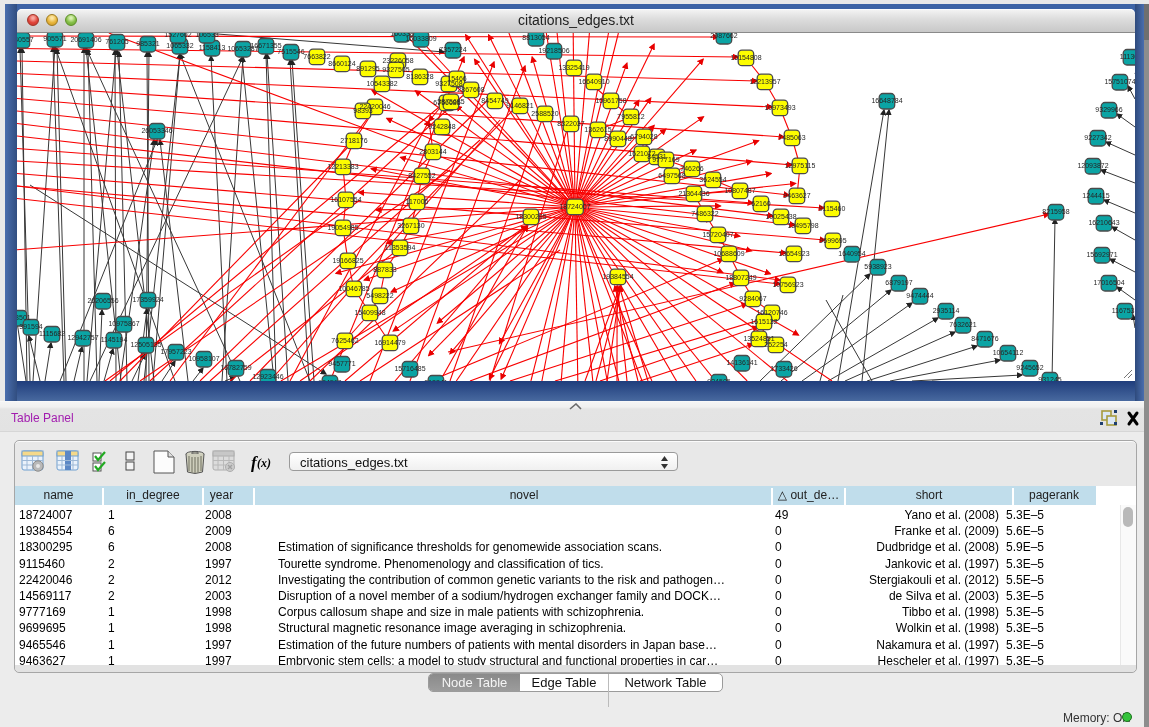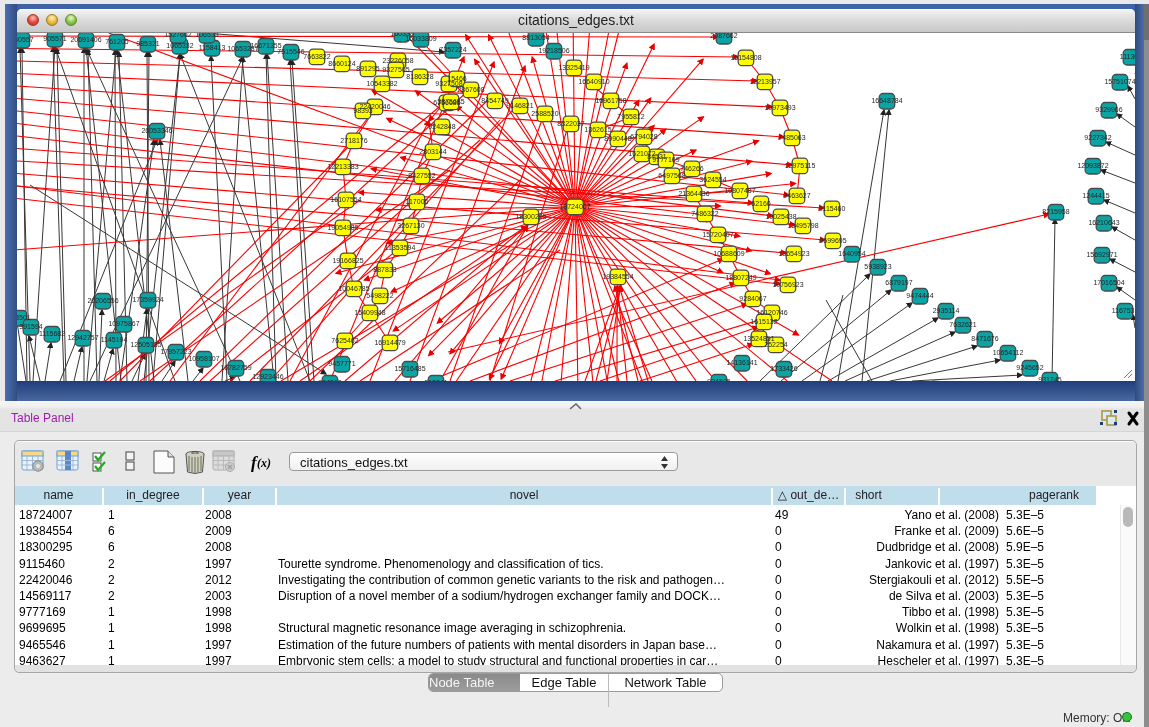"year" span.h { left: 189px -> 175px; width: 73px -> 65px }
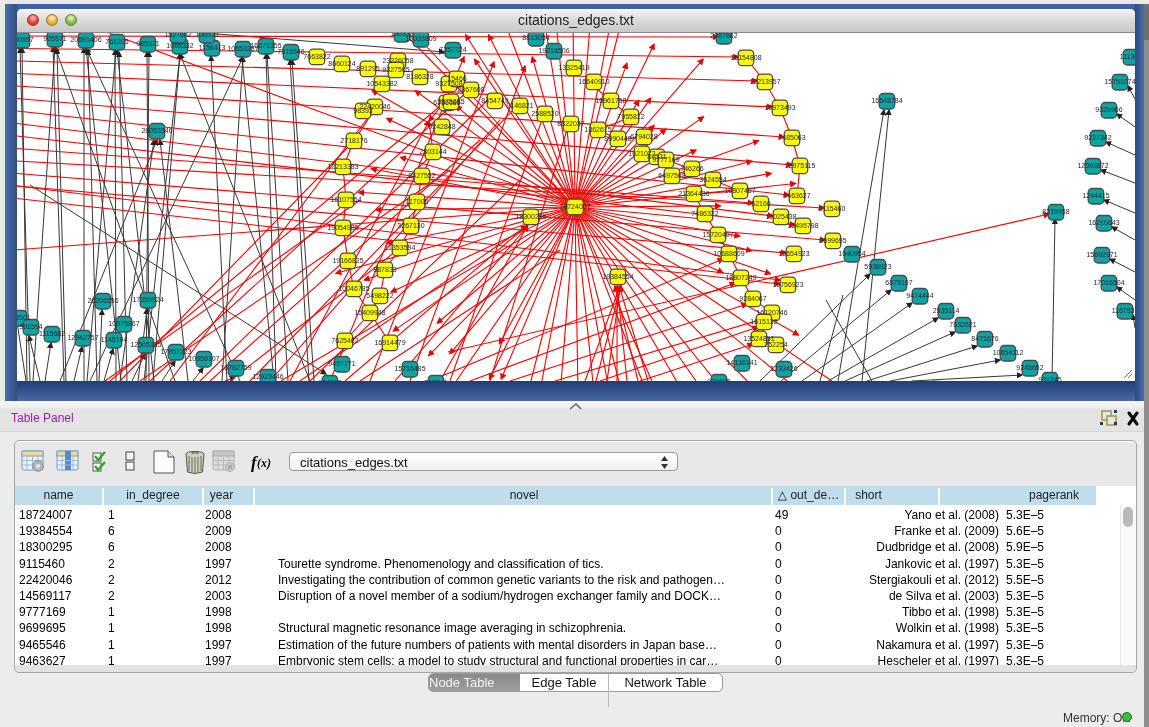"short" span.h { left: 784px -> 831px; width: 141px -> 168px }
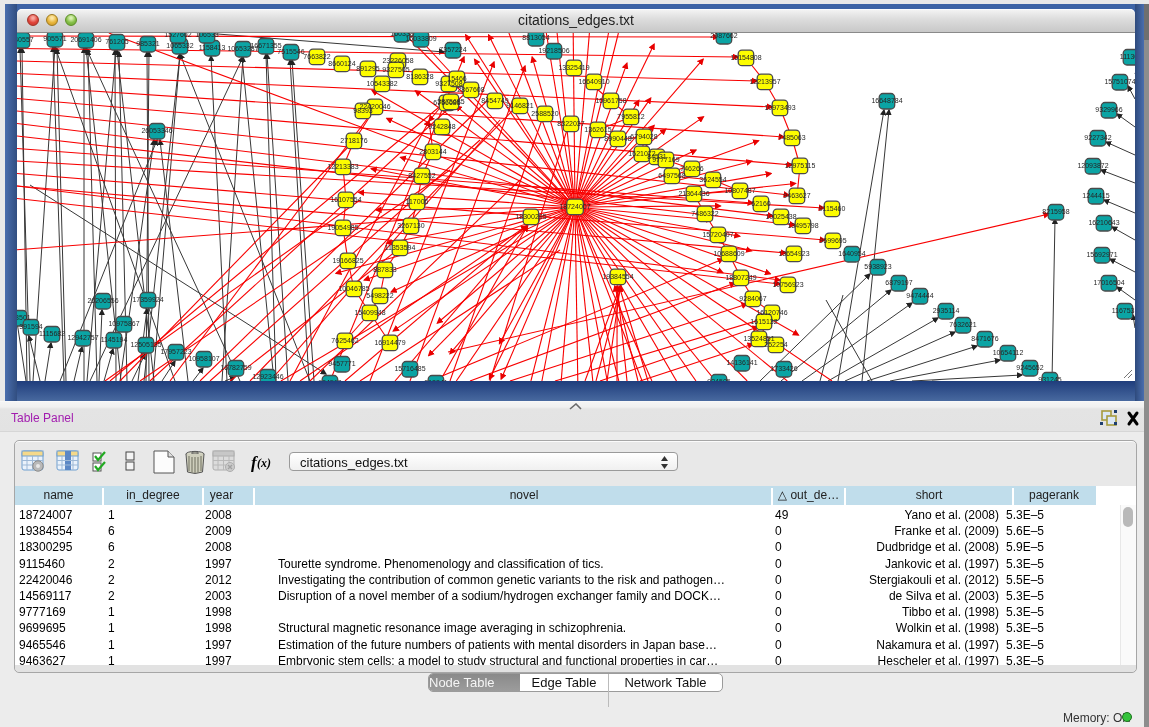"Estimation of significance thresholds" span.c3 { html: none -> <span>Estimation of significance thresholds for genomewide association scans.</span> }
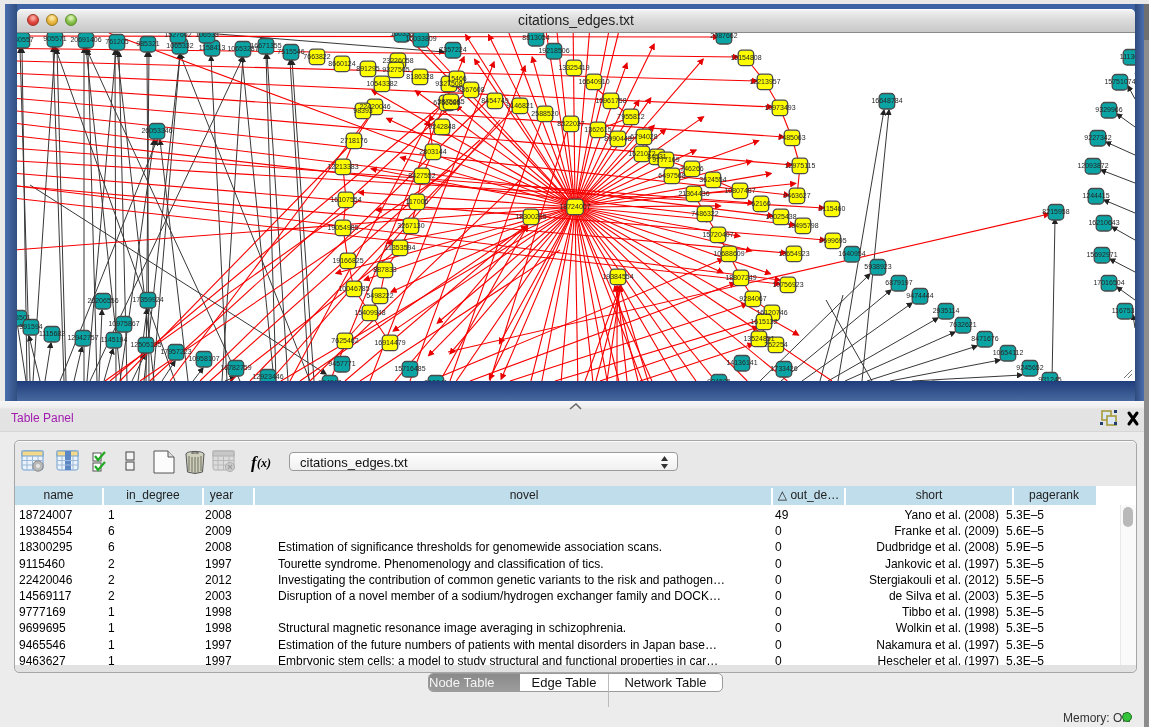"Corpus callosum shape and size" span.c3 { html: none -> <span>Corpus callosum shape and size in male patients with schizophrenia.</span> }
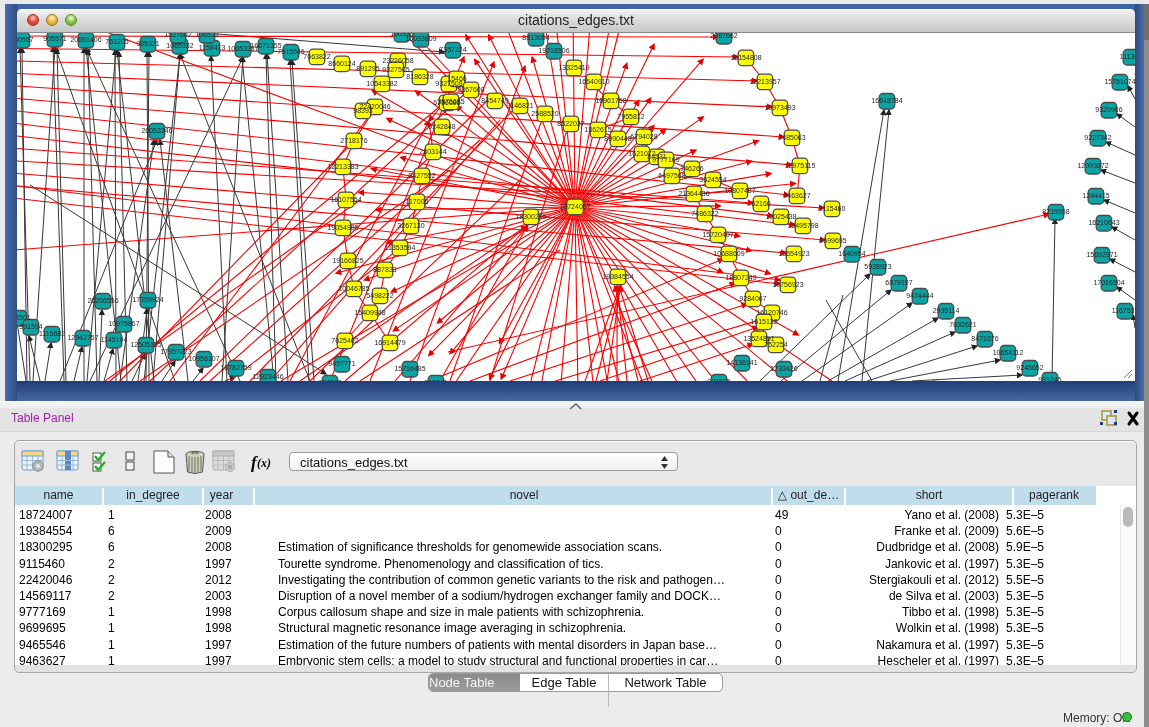"Node Table" #seg1 { text-align: none -> center }
